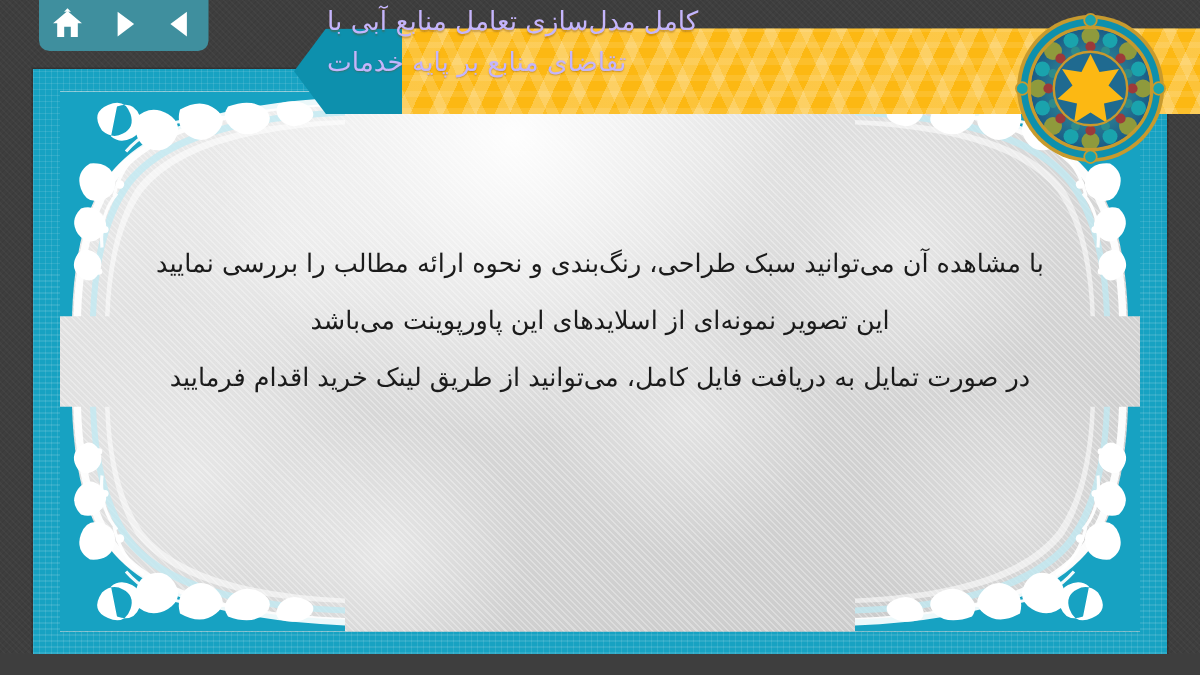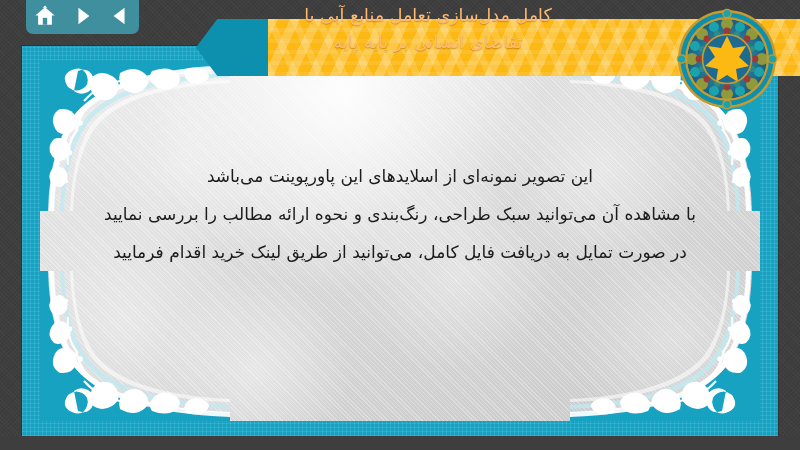"کامل مدل‌سازی تعامل منابع آبی" .title-text { color: #fdba74 -> #c4b5fd; text-align: center -> left }
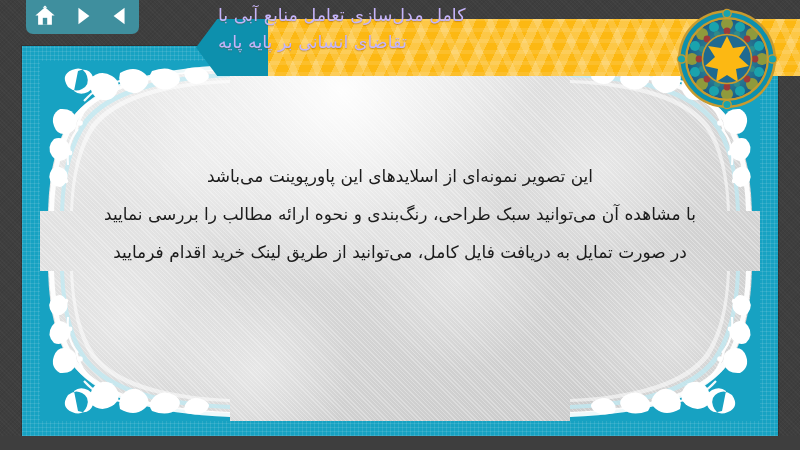"تقاضای انسانی بر پایه پایه" div { text: انسانی بر پایه پایه -> منابع بر پایه خدمات }
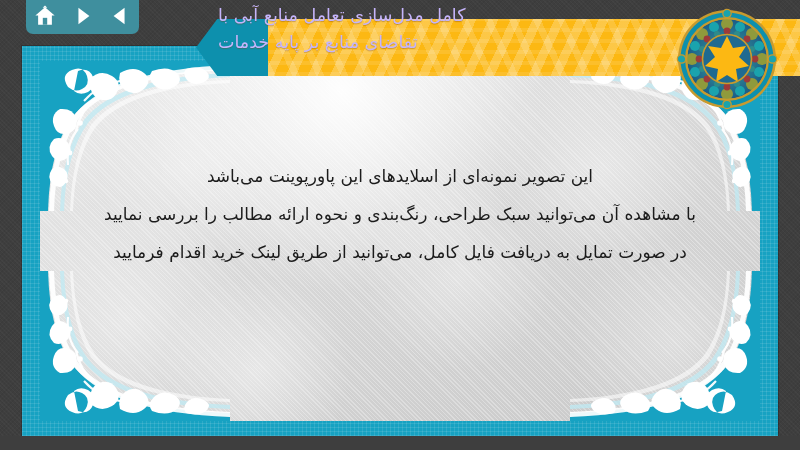"این تصویر نمونه‌ای از اسلایدهای" div { order: before "با مشاهده آن میتوانید سبک" -> after "با مشاهده آن میتوانید سبک" }
